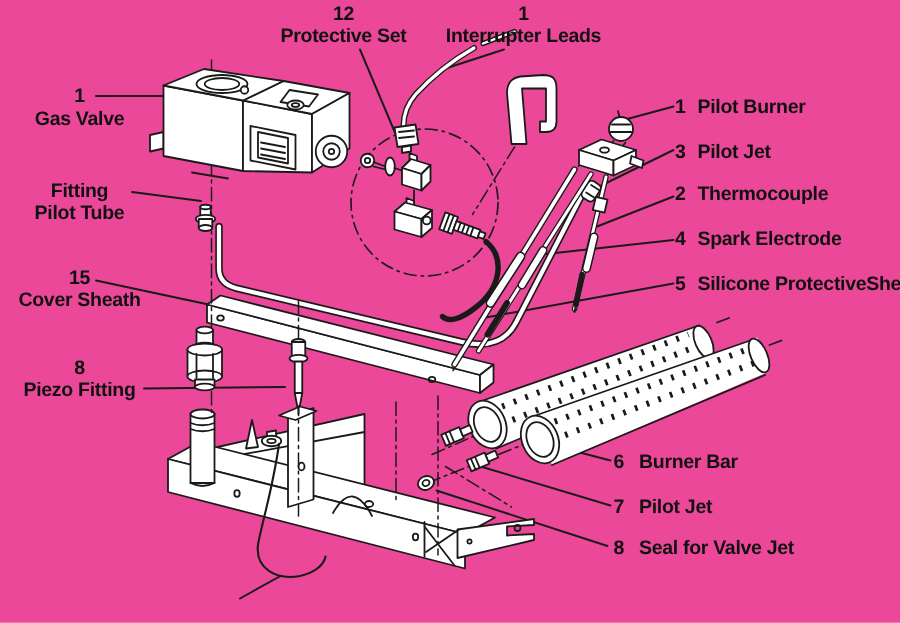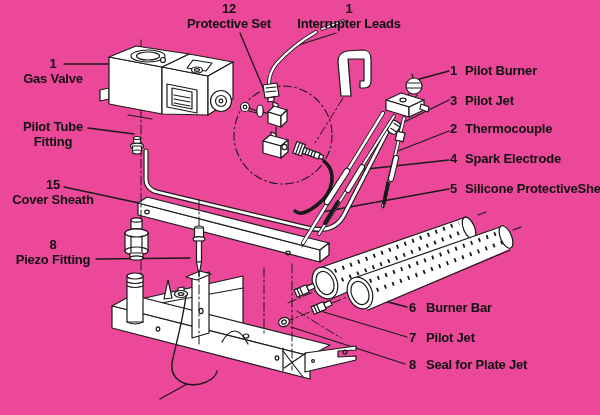"Pilot Tube" div { order: before "Fitting" -> after "Fitting" }
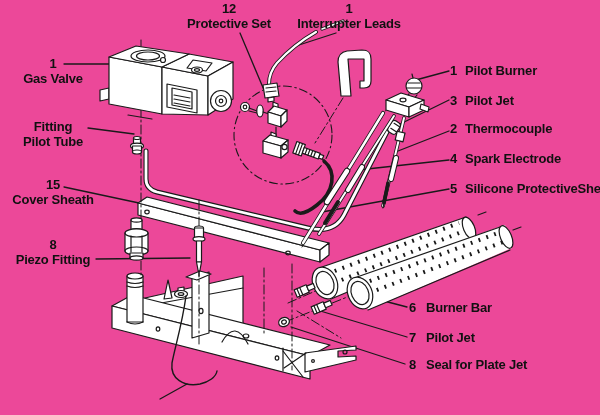"Seal for Plate Jet" span { text: Plate -> Valve }
